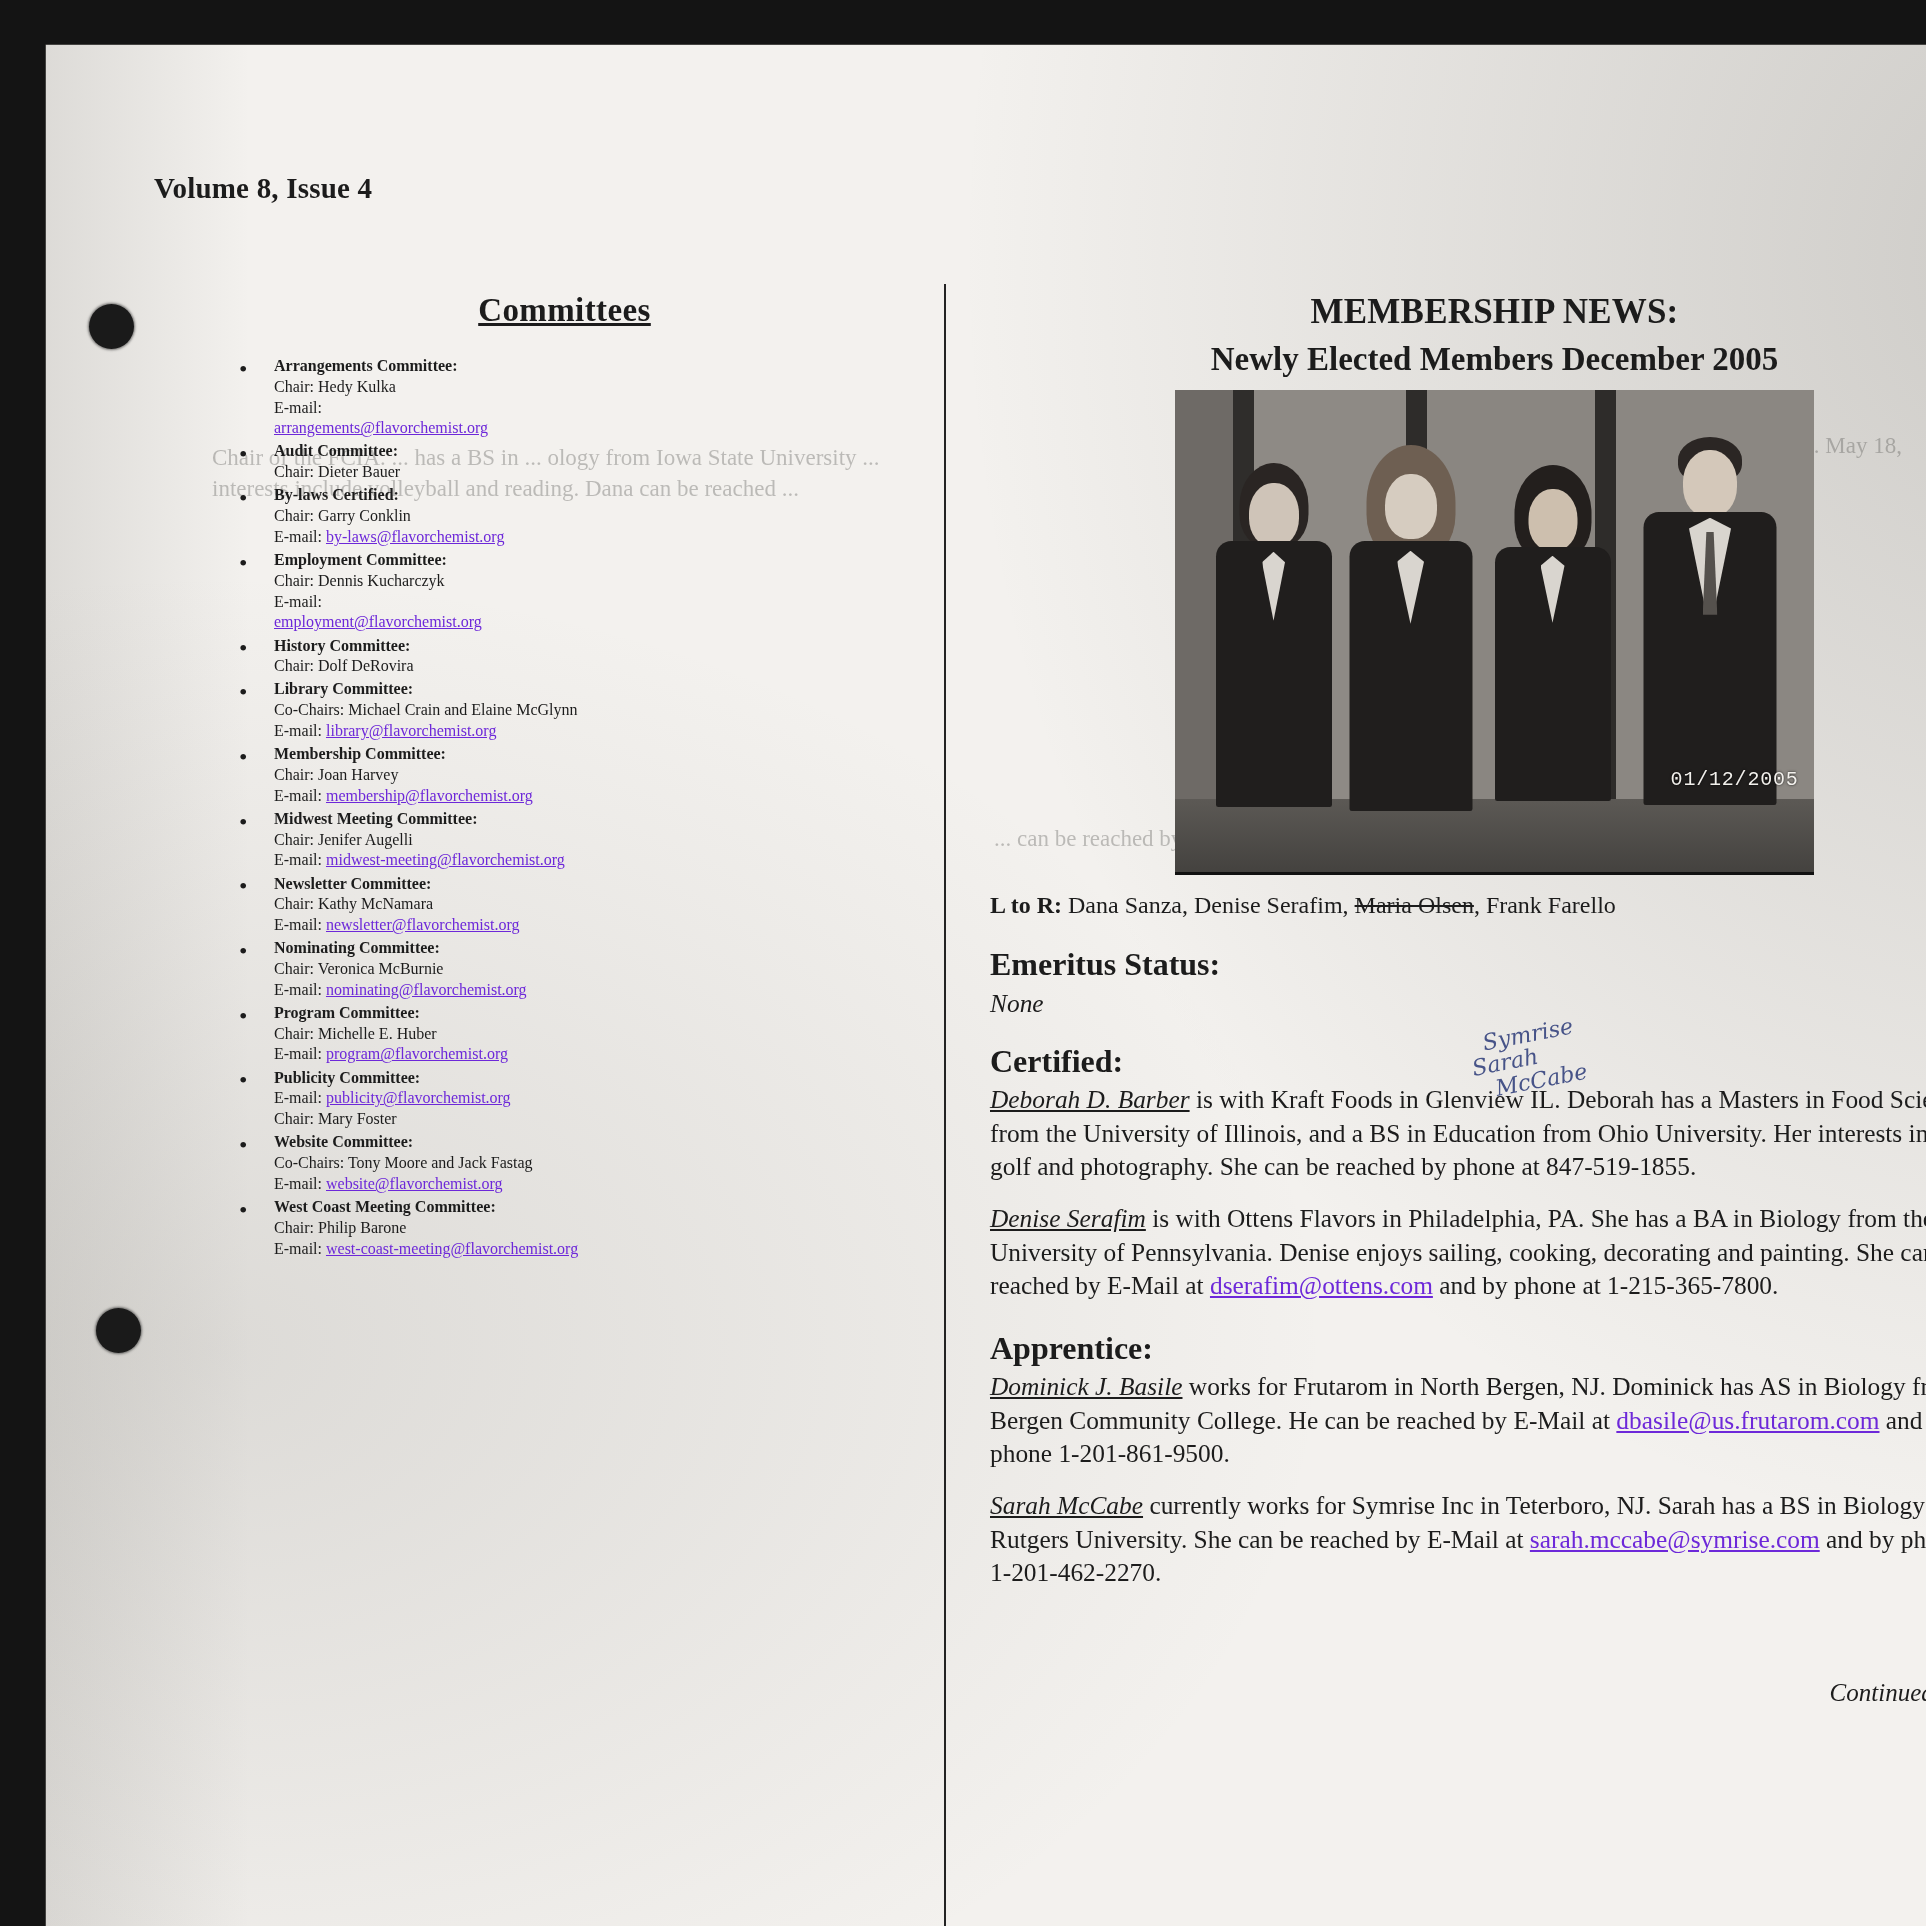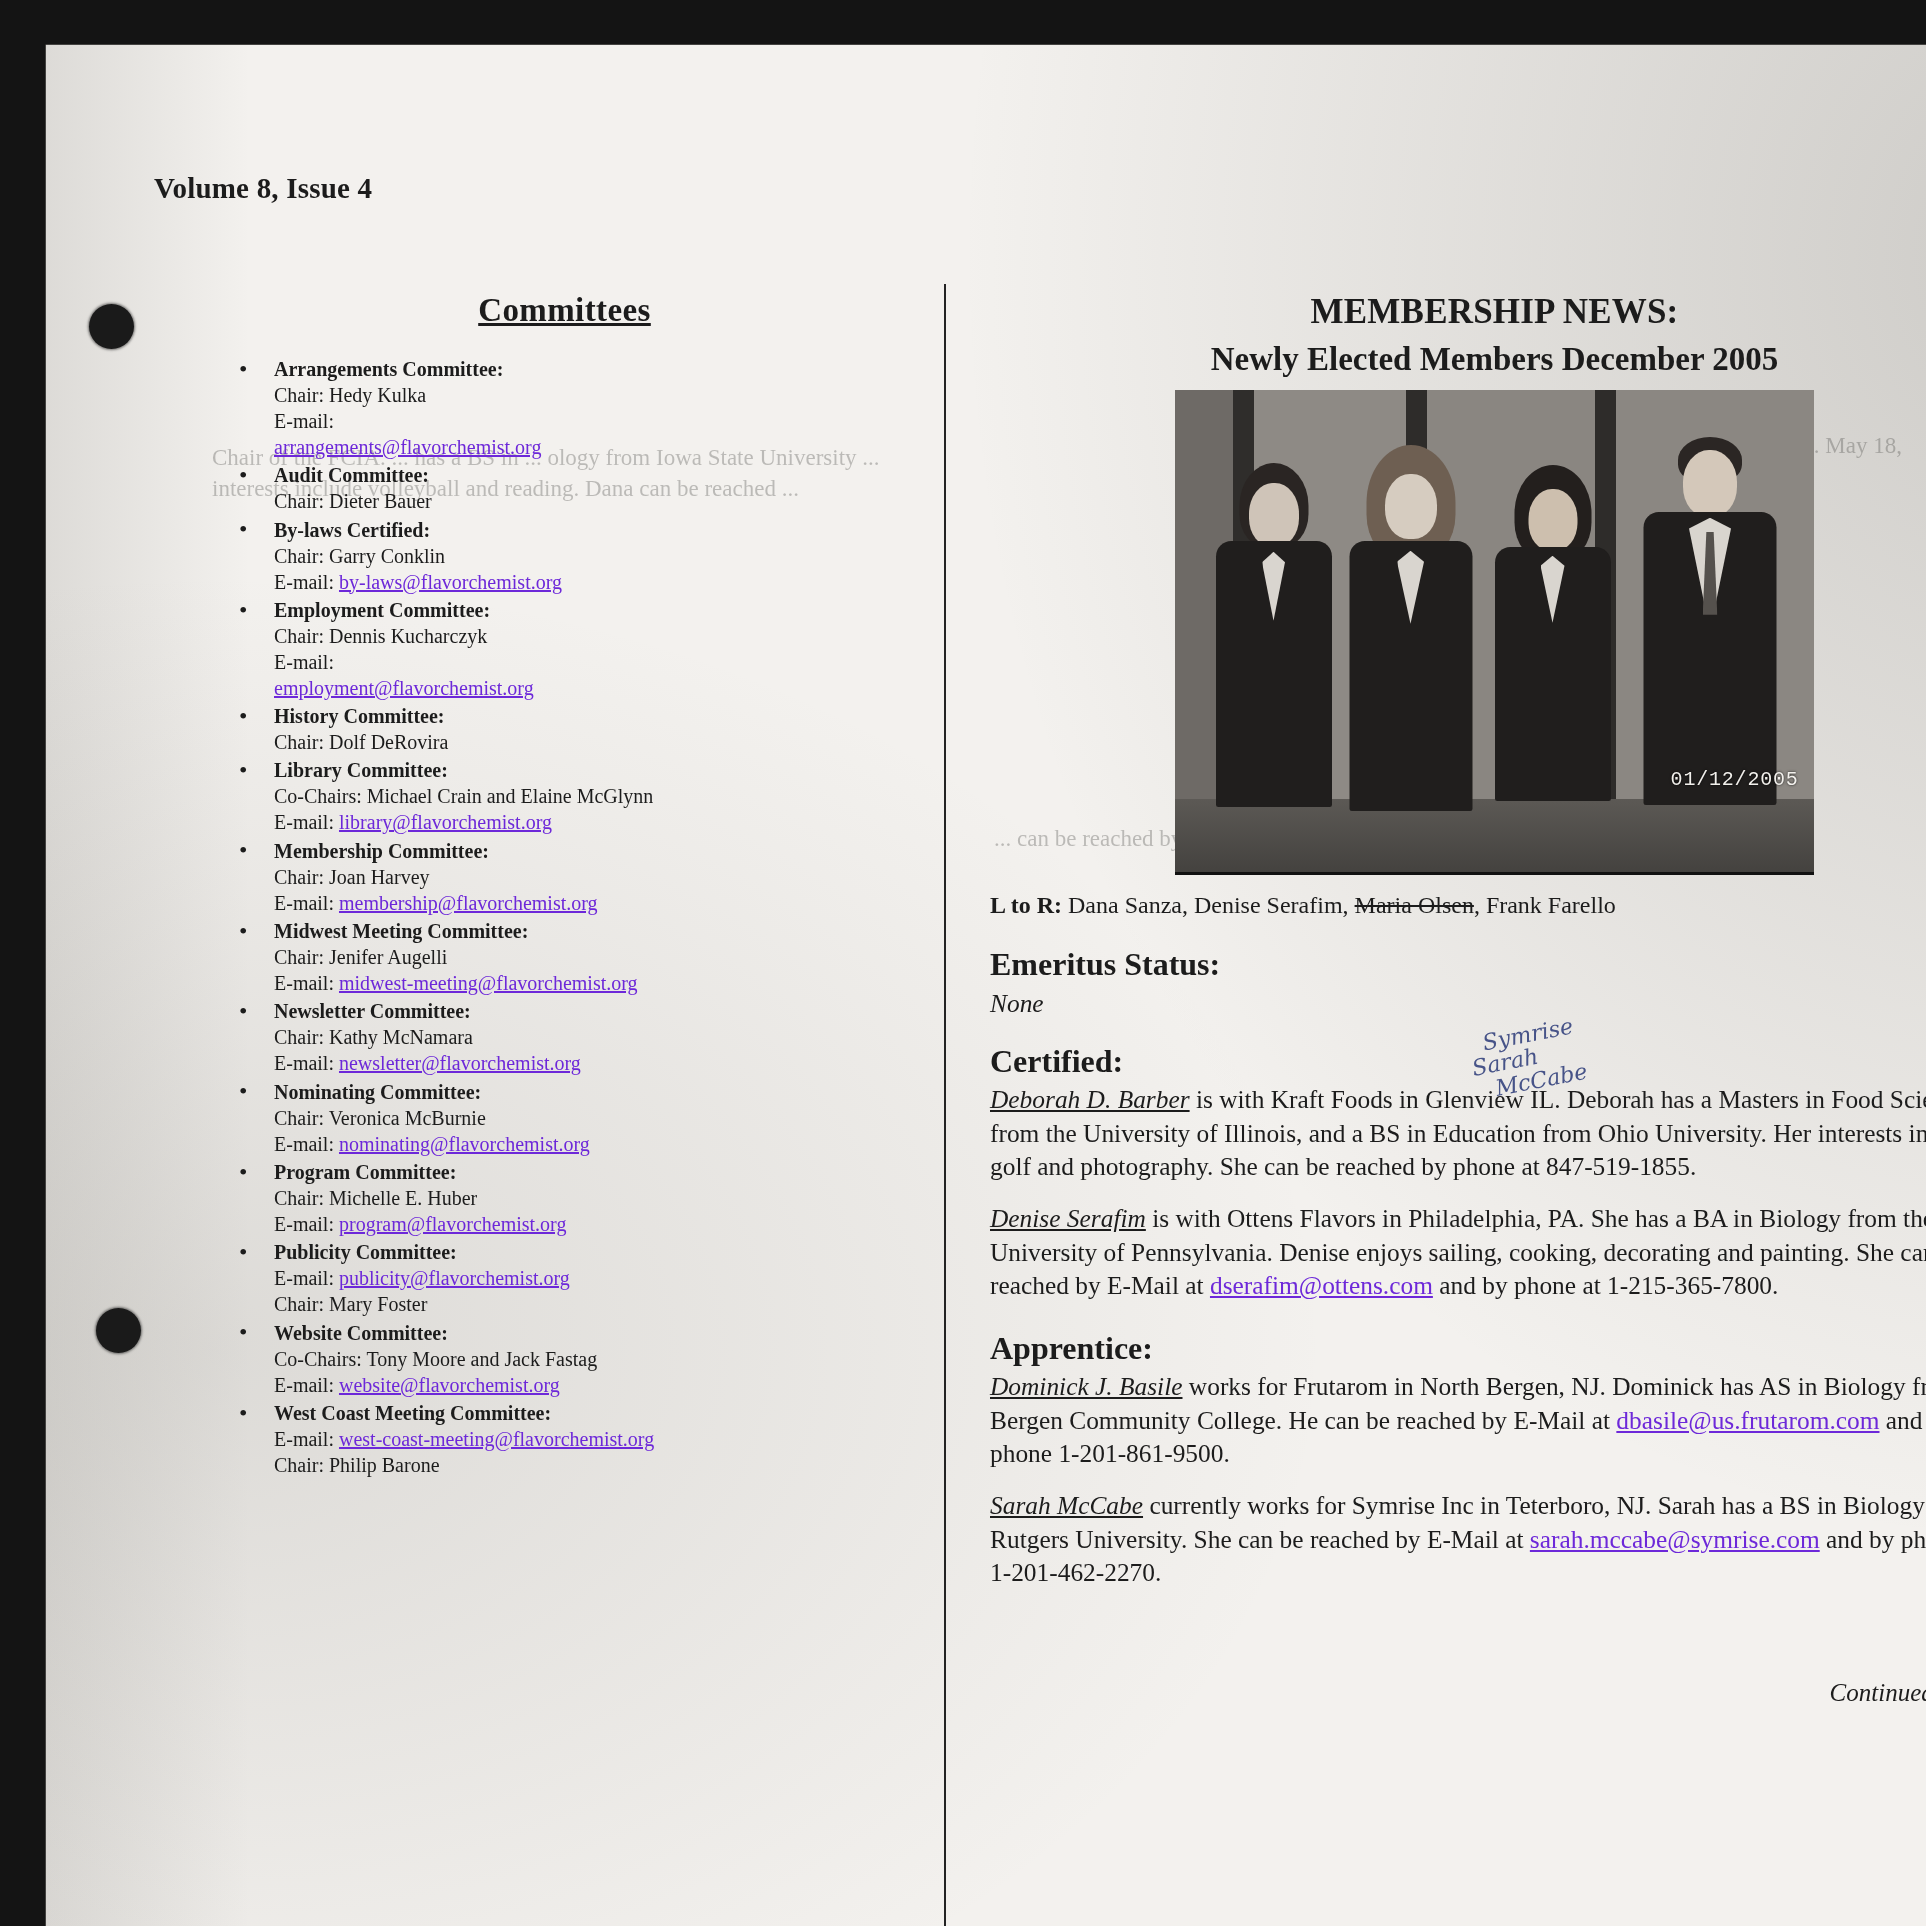"Arrangements Committee:" ul.committees > li { font-size: 20px -> 16px }
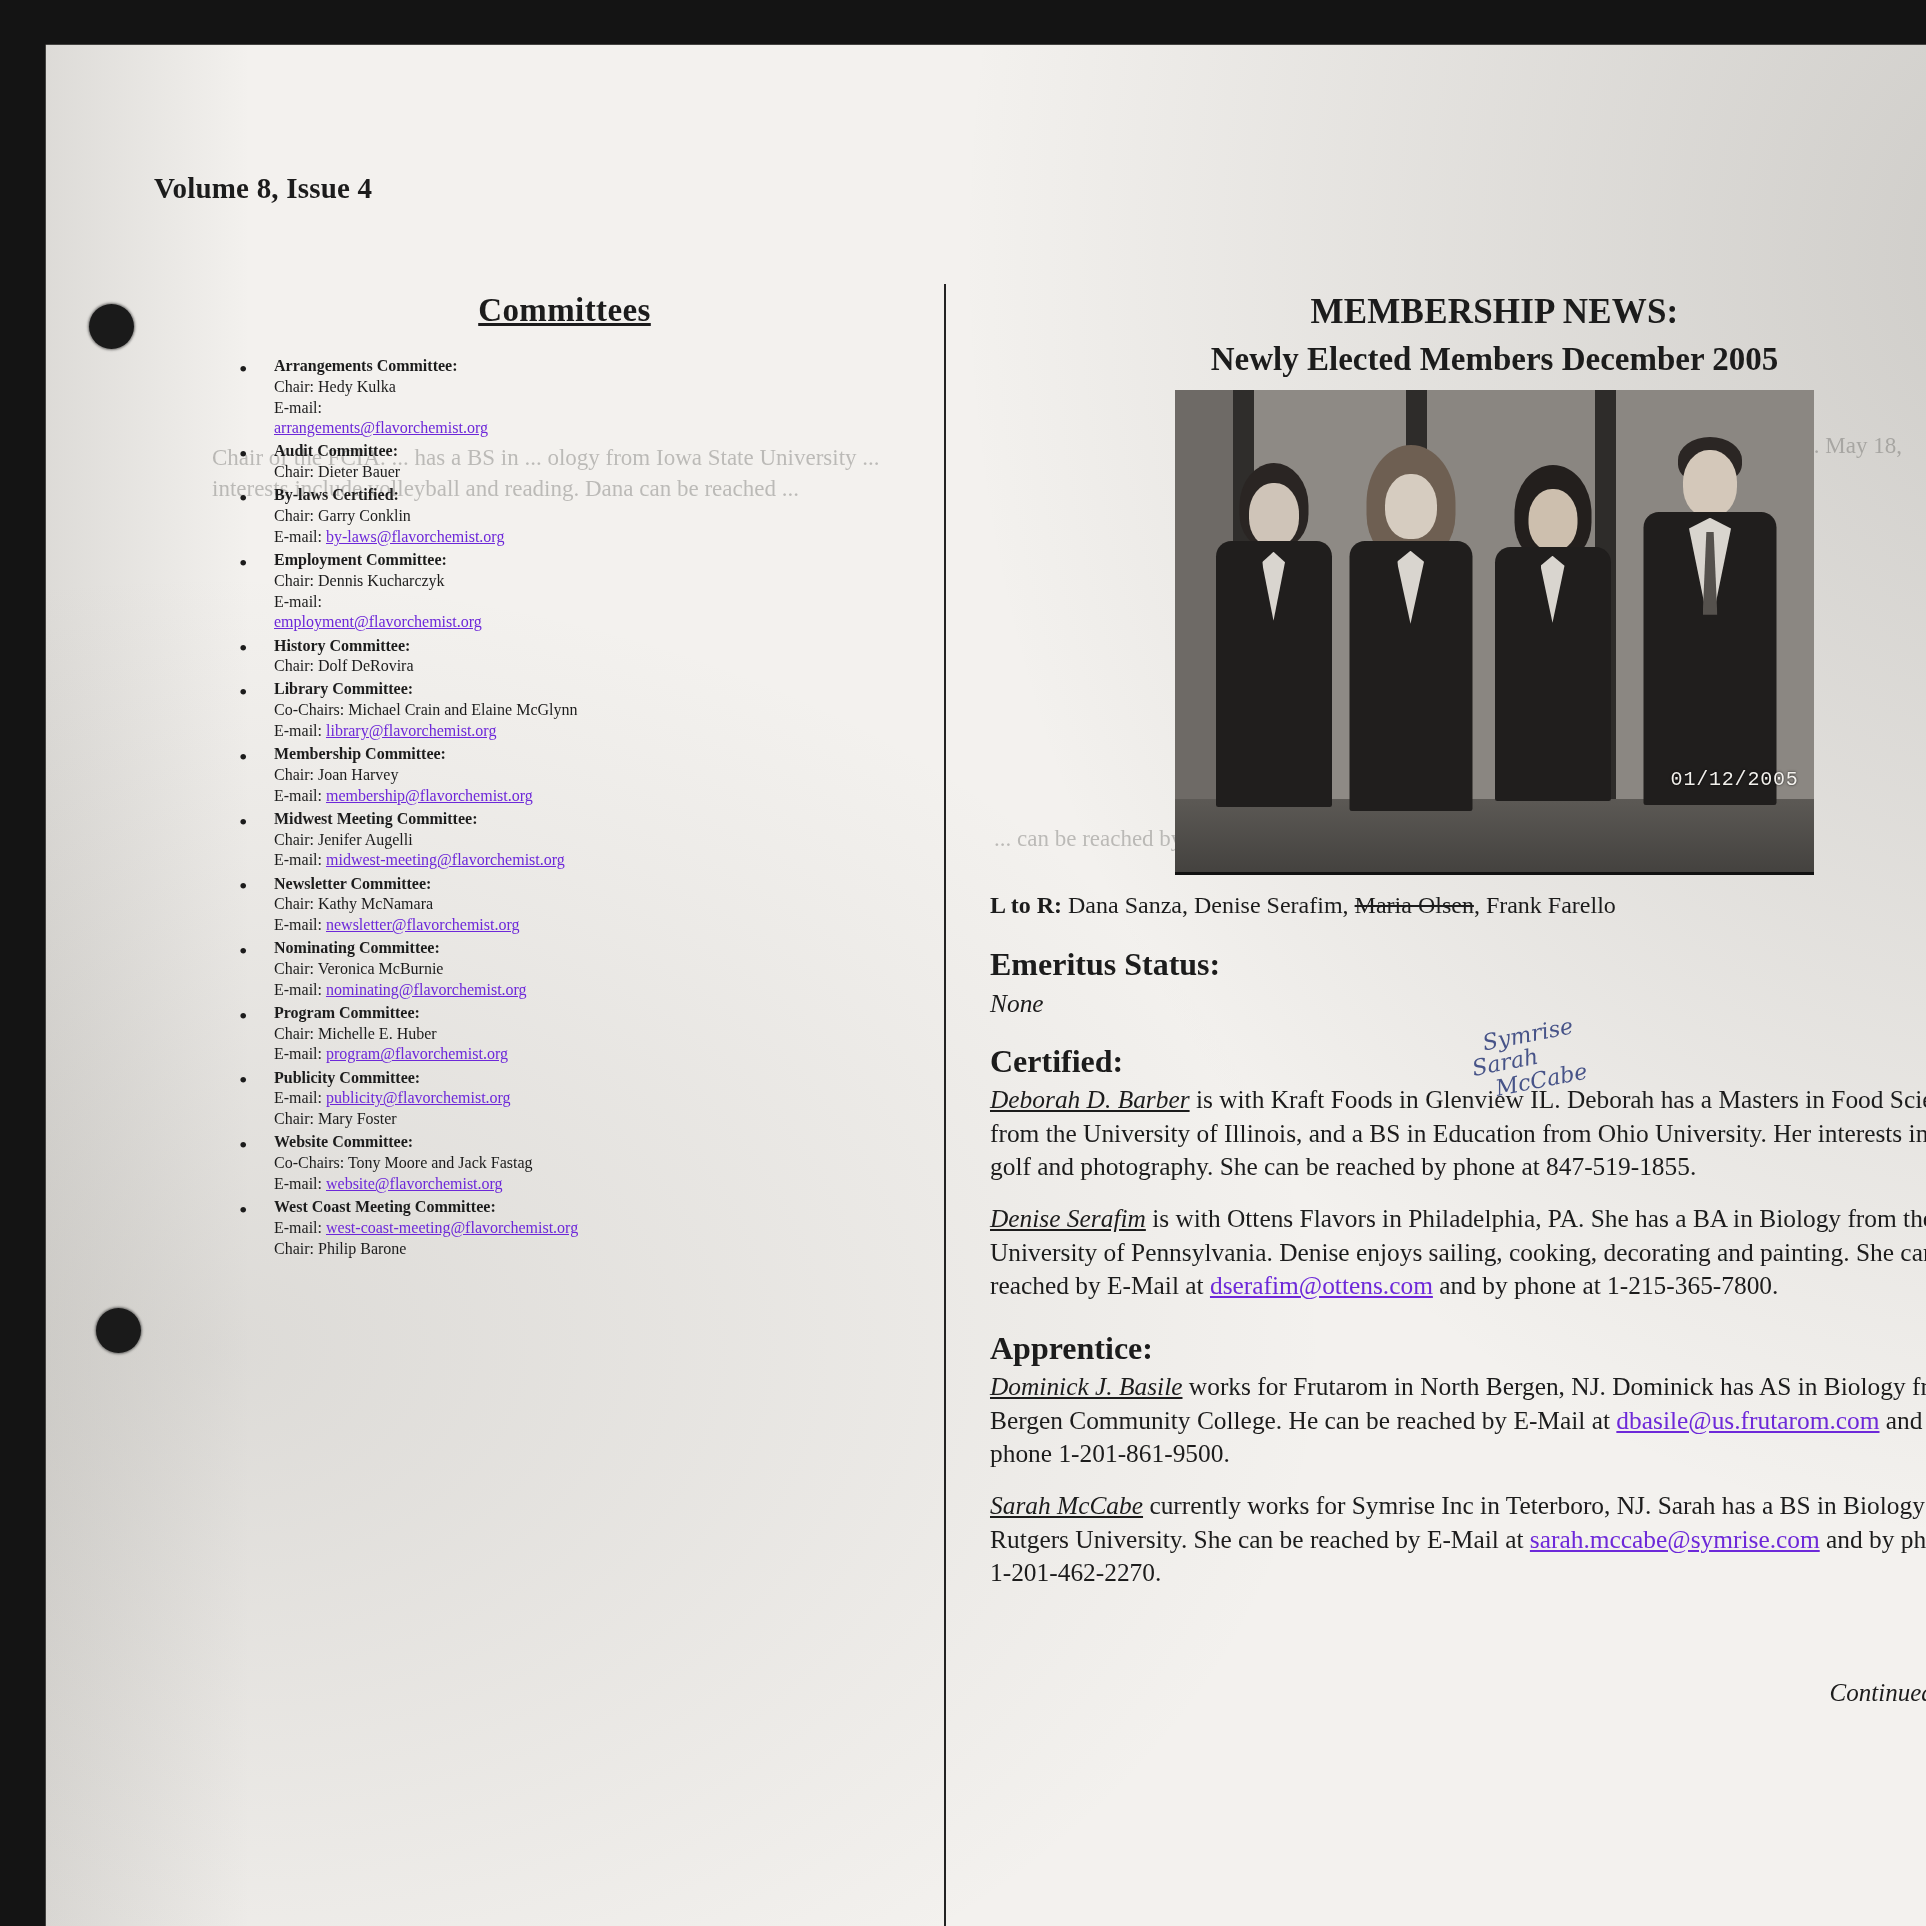"E-mail: west-coast-meeting@flavorchemist.org" span.cline { order: before "Chair: Philip Barone" -> after "Chair: Philip Barone" }
